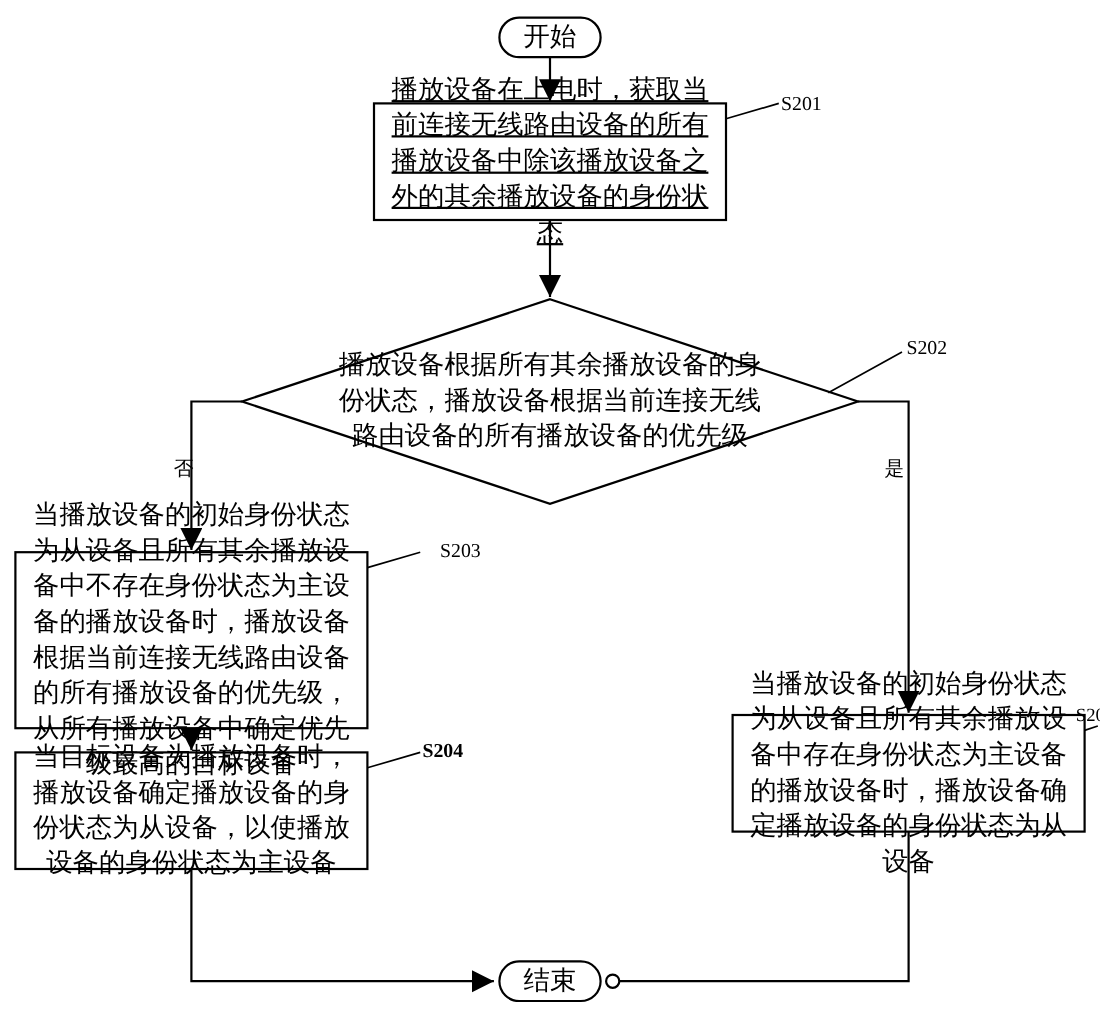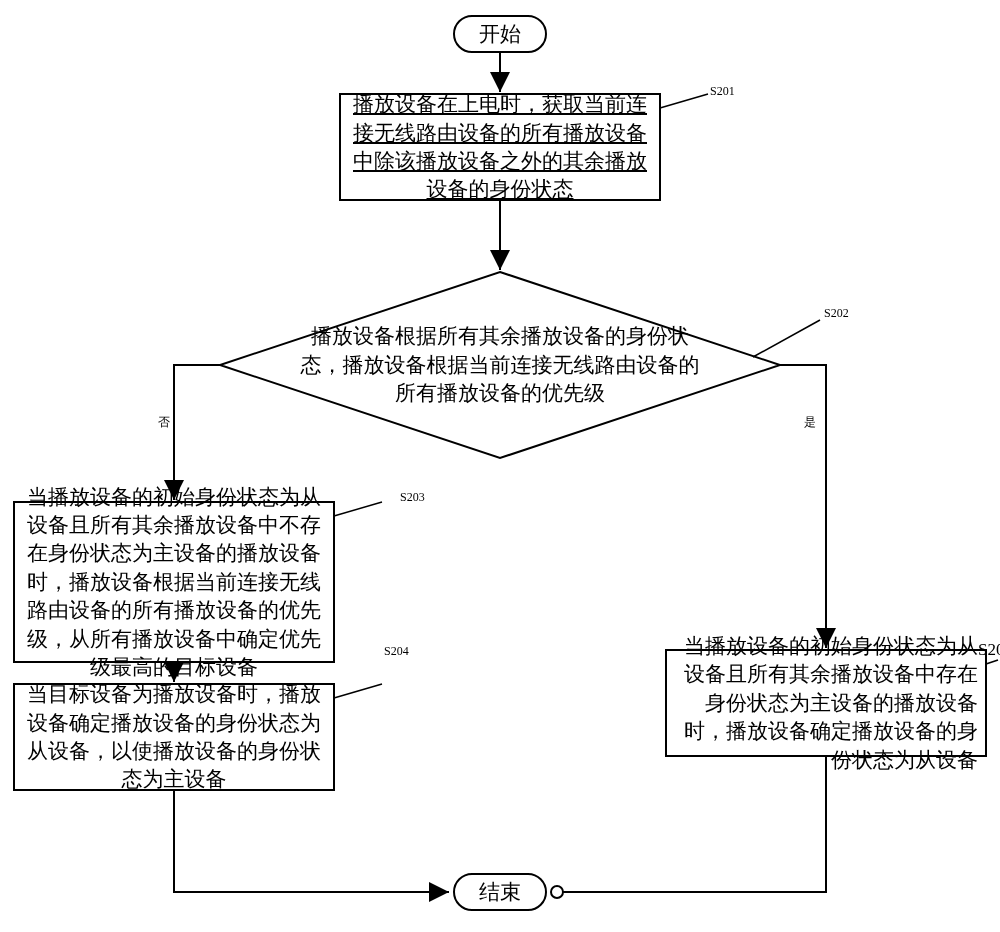"开始" .node-text { font-size: 21px -> 24px }
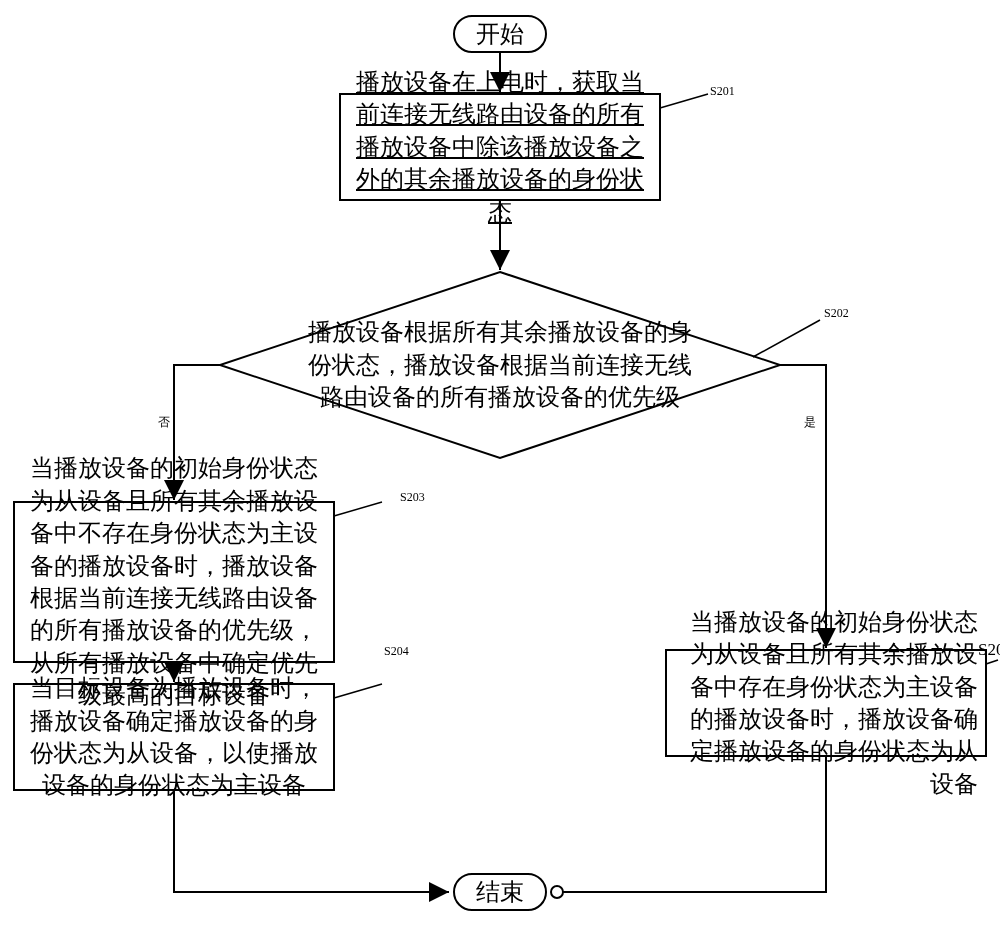"S201" .label { font-size: 12px -> 18px }
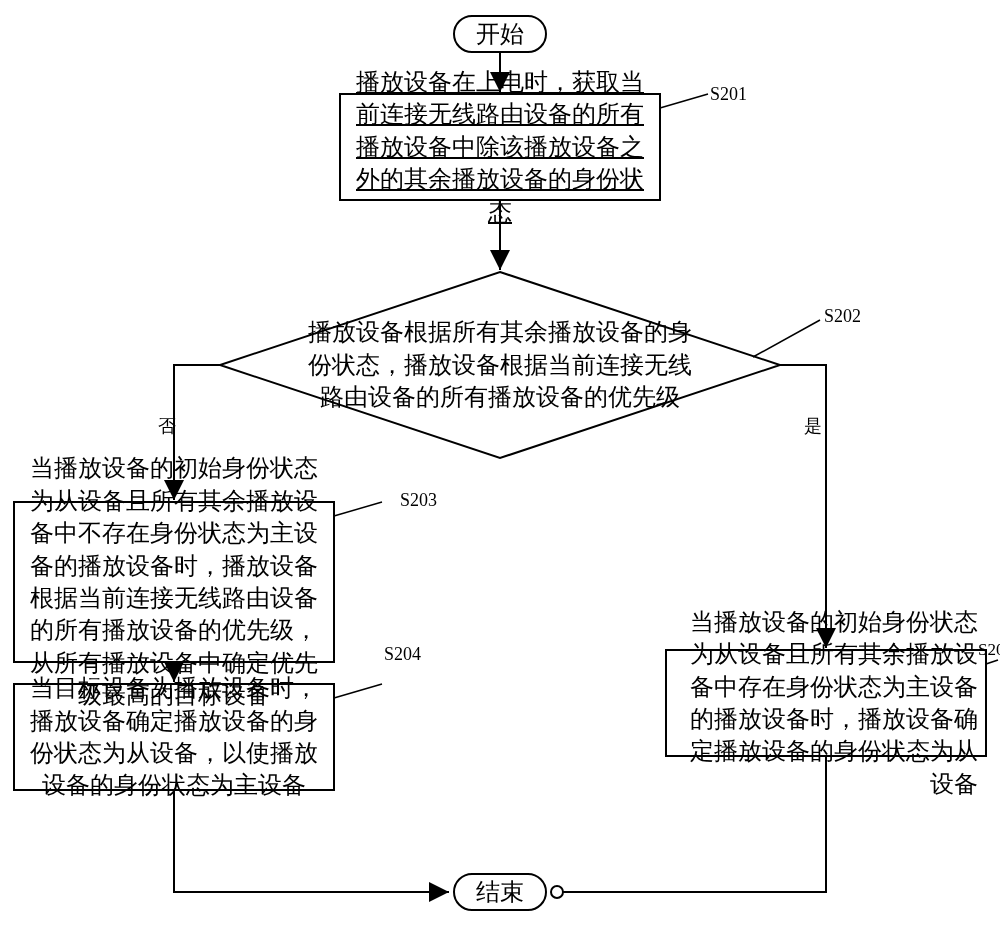"当播放设备的初始身份状态为从设备且所有其余播放设备中存在身份状态为主设备的播放设" div.node-text { text-align: right -> none }
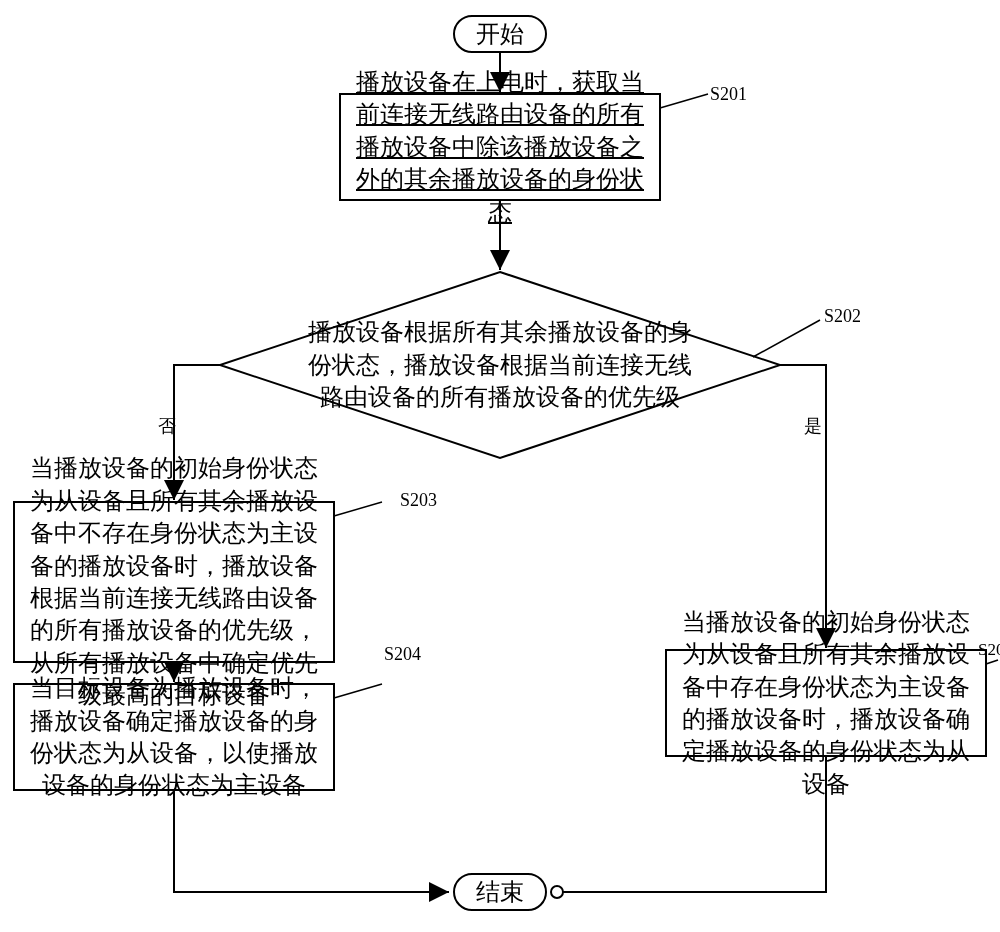"S204" div.label { font-weight: none -> bold; top: 644px -> 672px }
